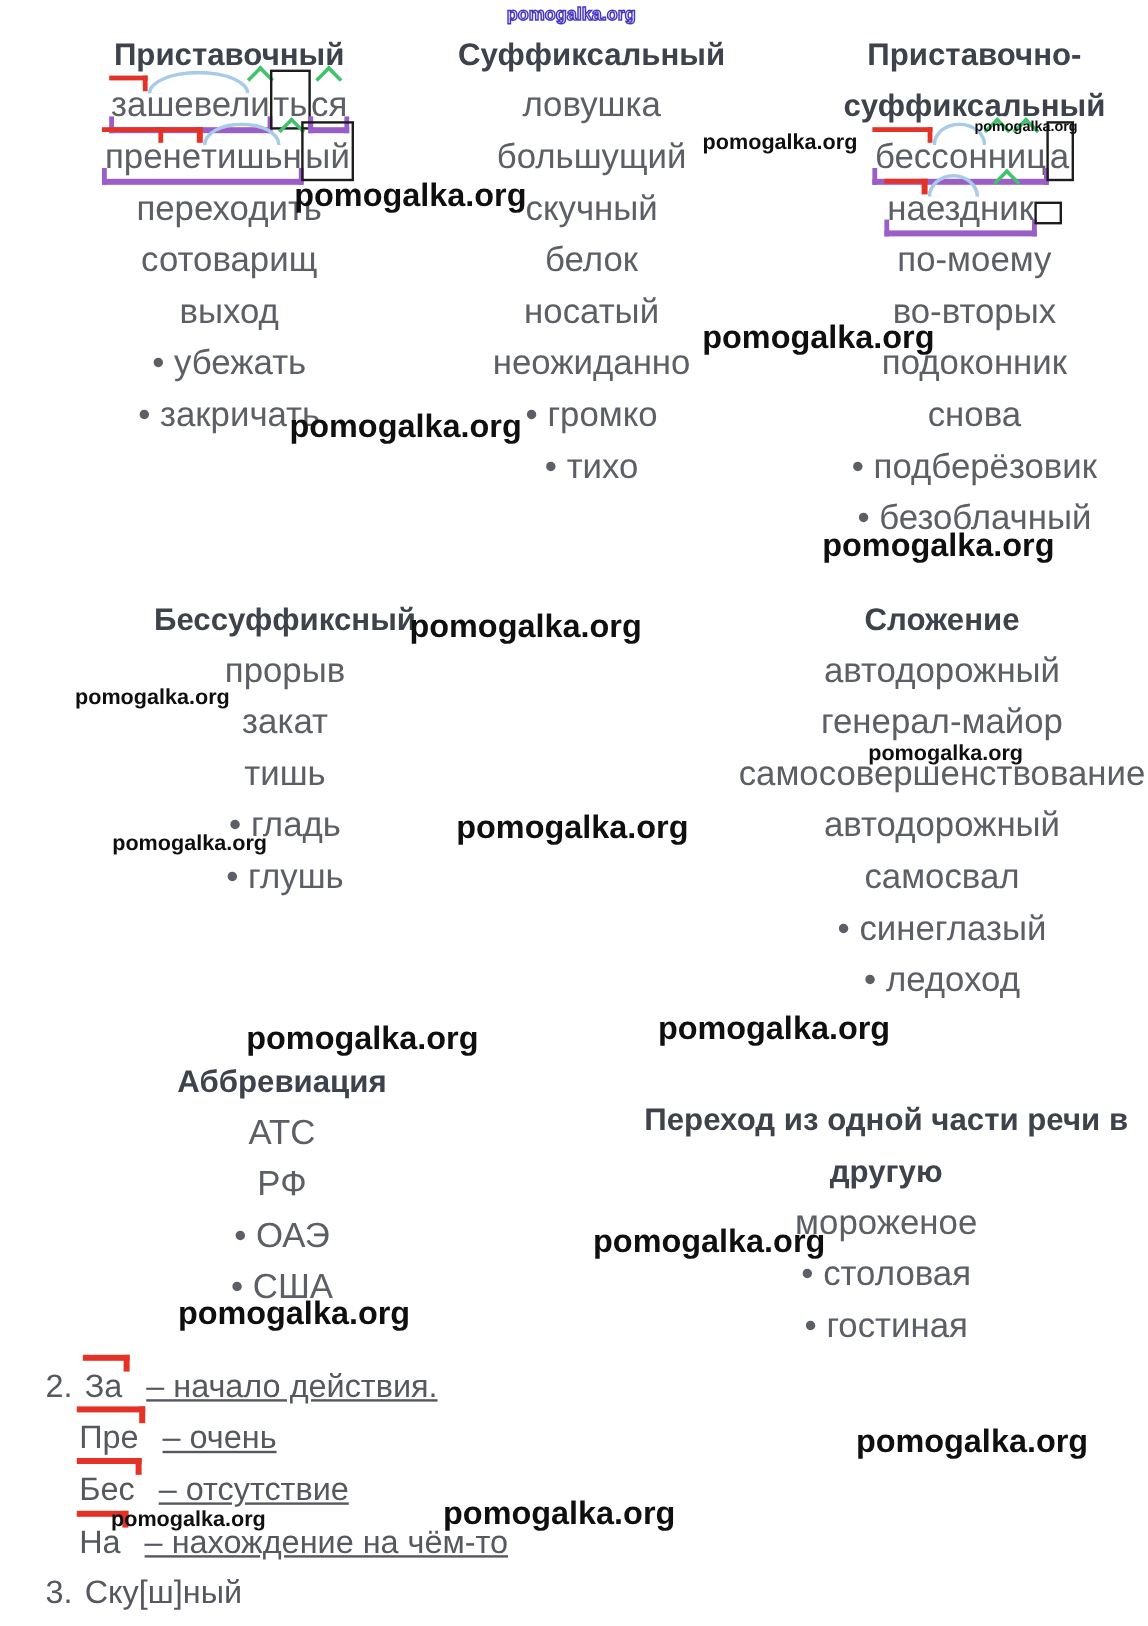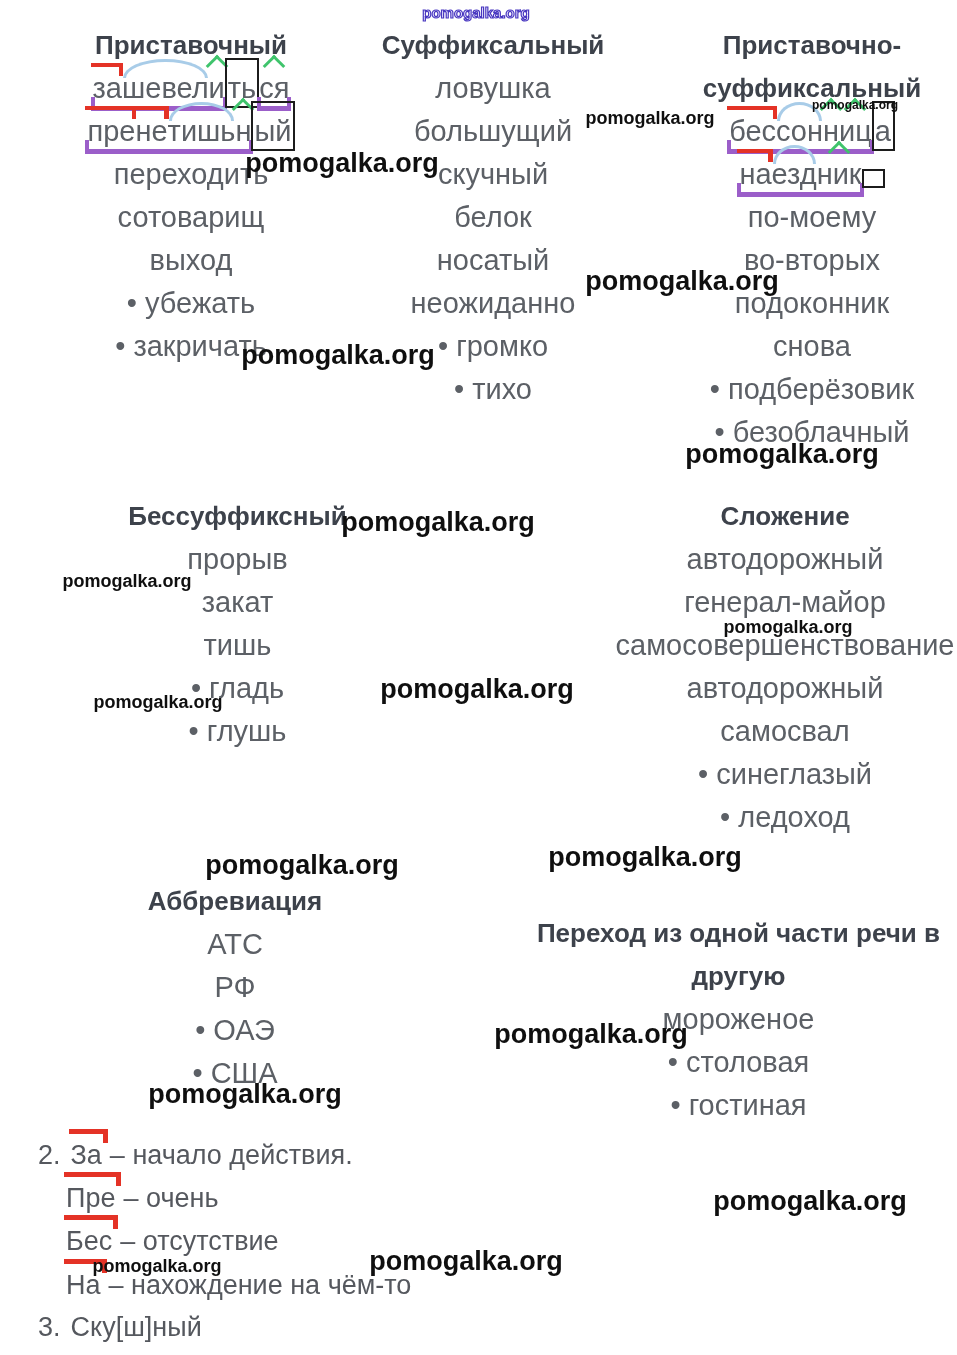"– начало действия." .brest { margin-left: 8px -> 20px; text-decoration: none -> underline }
